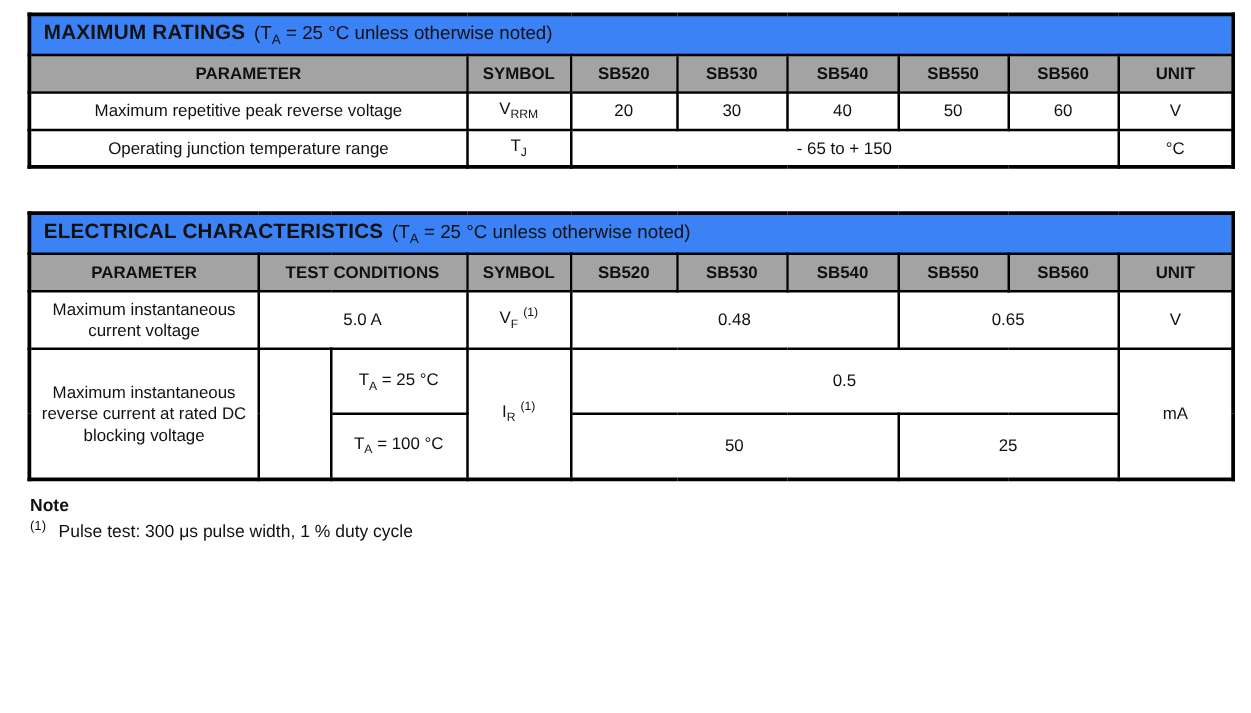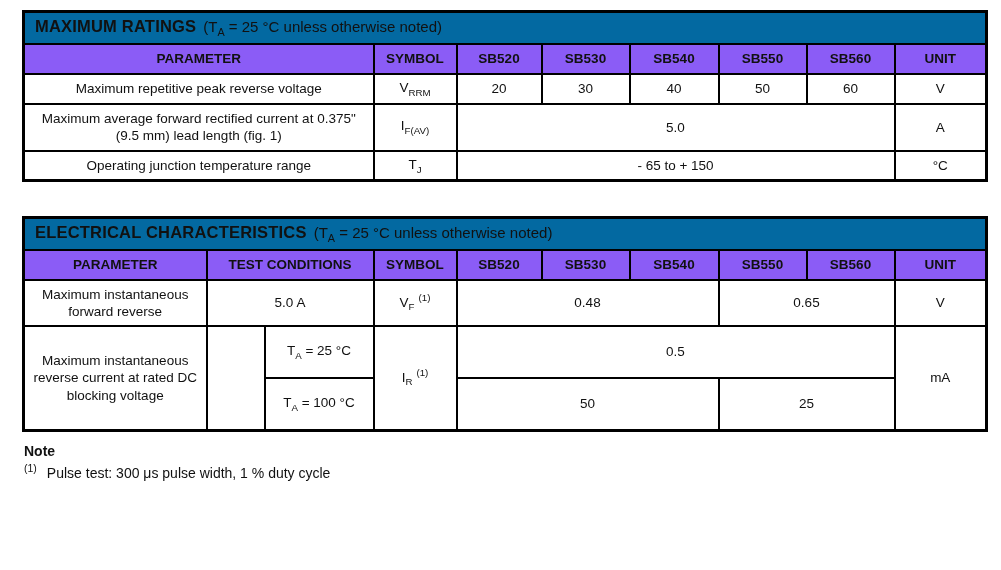"MAXIMUM RATINGS (TA = 25" tr.band-row th { background: #0369a1 -> #3b82f6 }
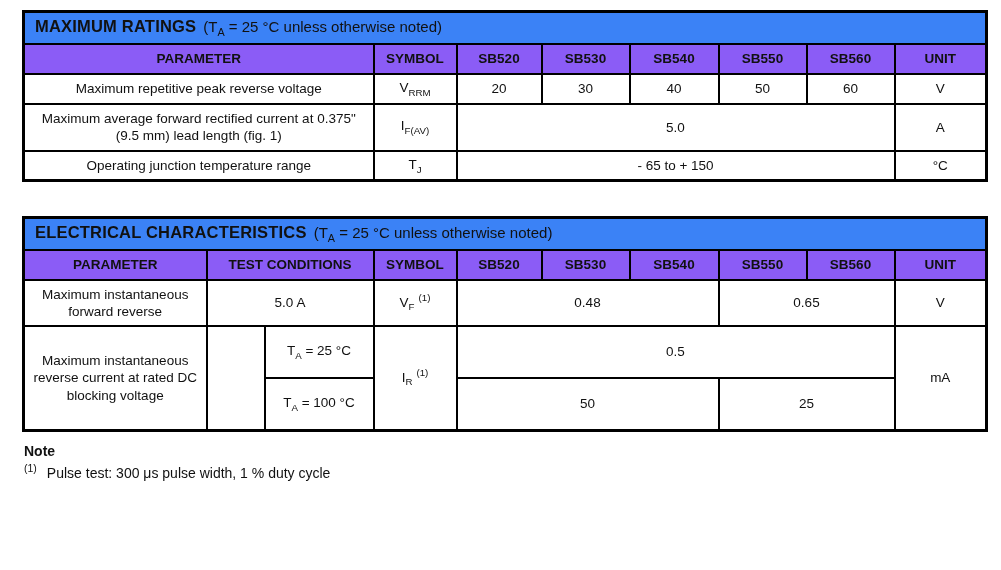"PARAMETER" tr.colhead-row th { background: #8b5cf6 -> #a3a3a3 }
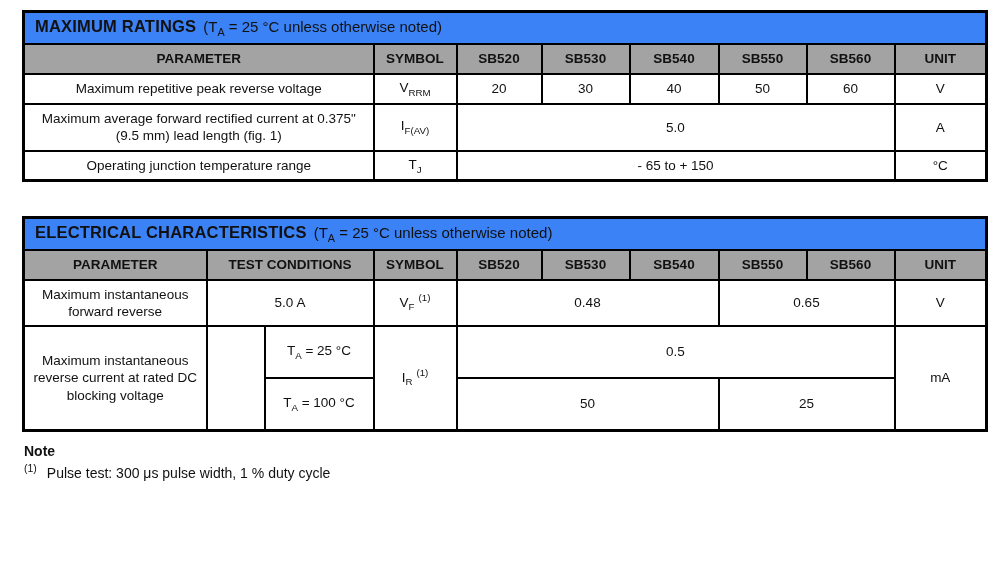"Maximum average forward rectified" tr.h47 { html: <tr> <td>Maximum average forward rectified current at 0.375" (9.5 mm) lead length (fig. 1)</td> <td><span>I</span><sub>F(AV)</sub></td> <td>5.0</td> <td>A</td> </tr> -> none }
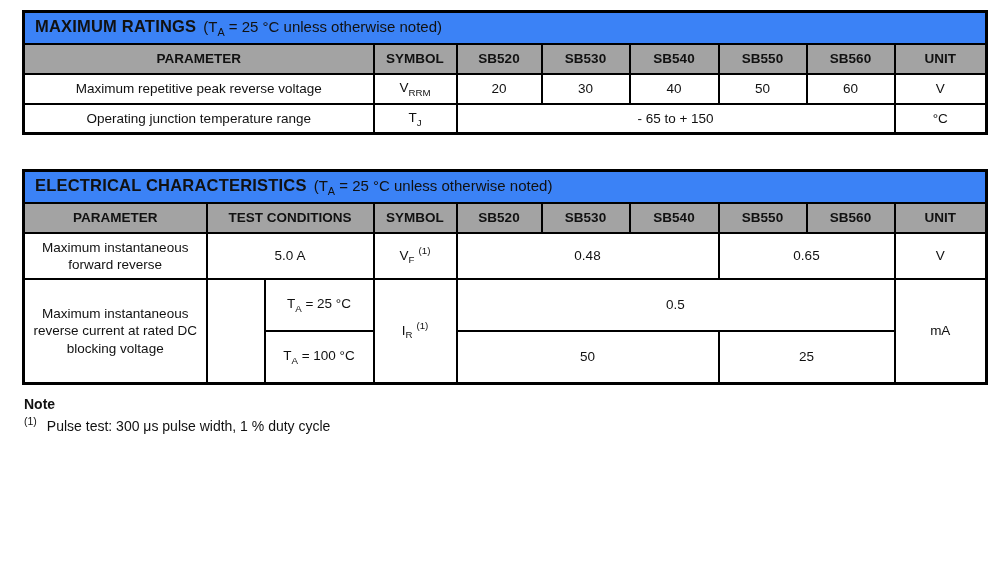"Maximum instantaneous forward reverse" td.left { text: forward reverse -> current voltage }
